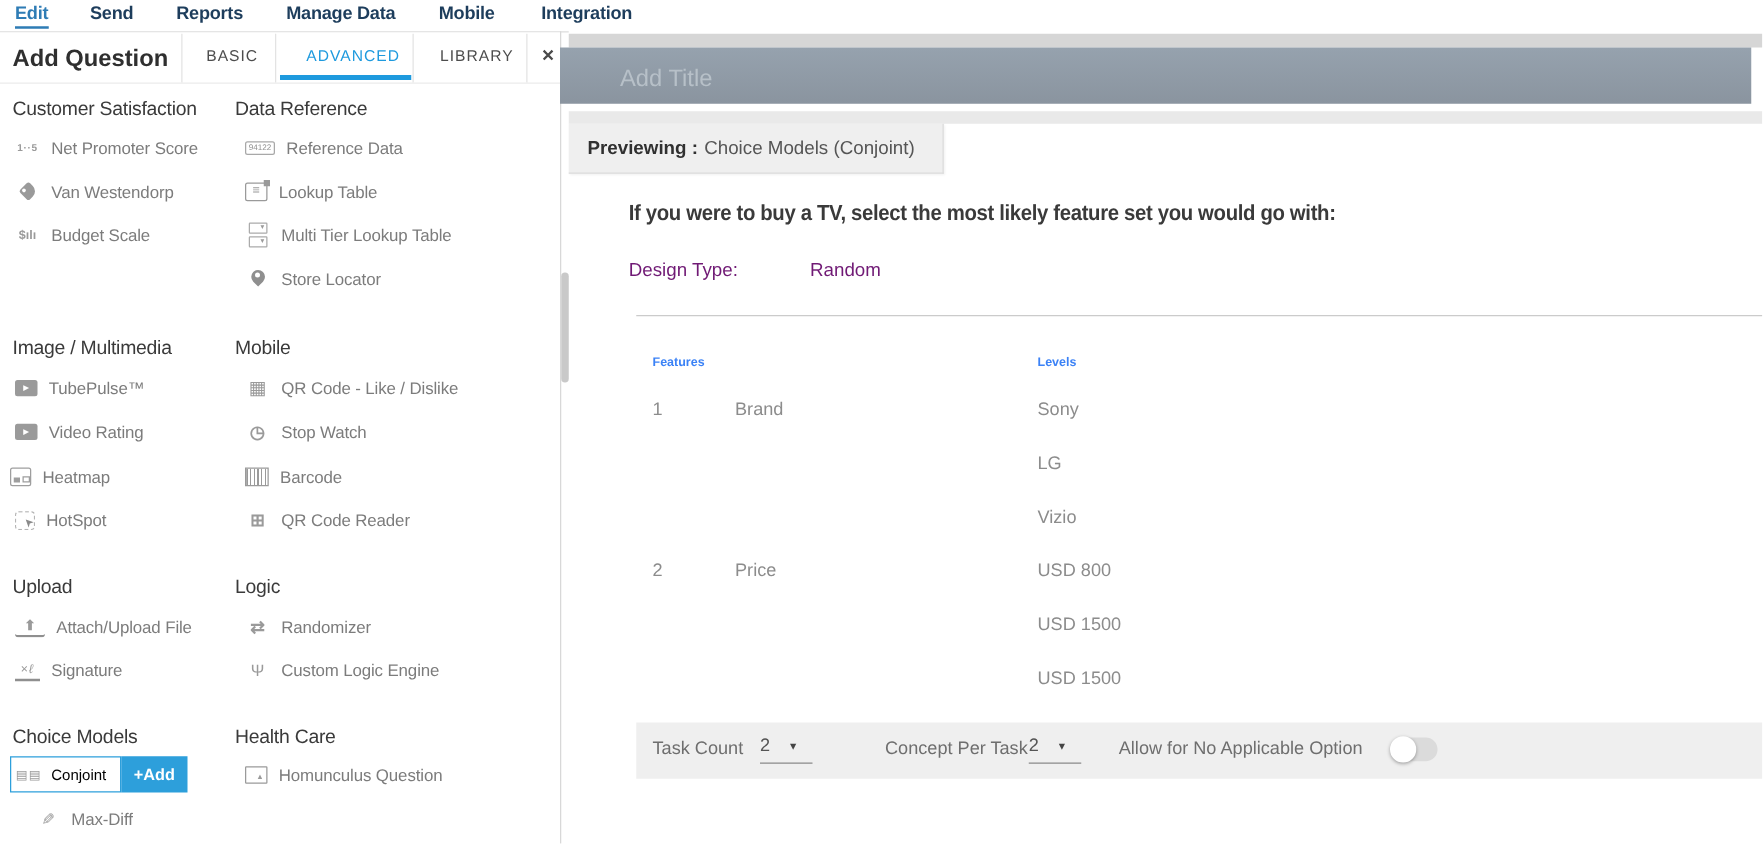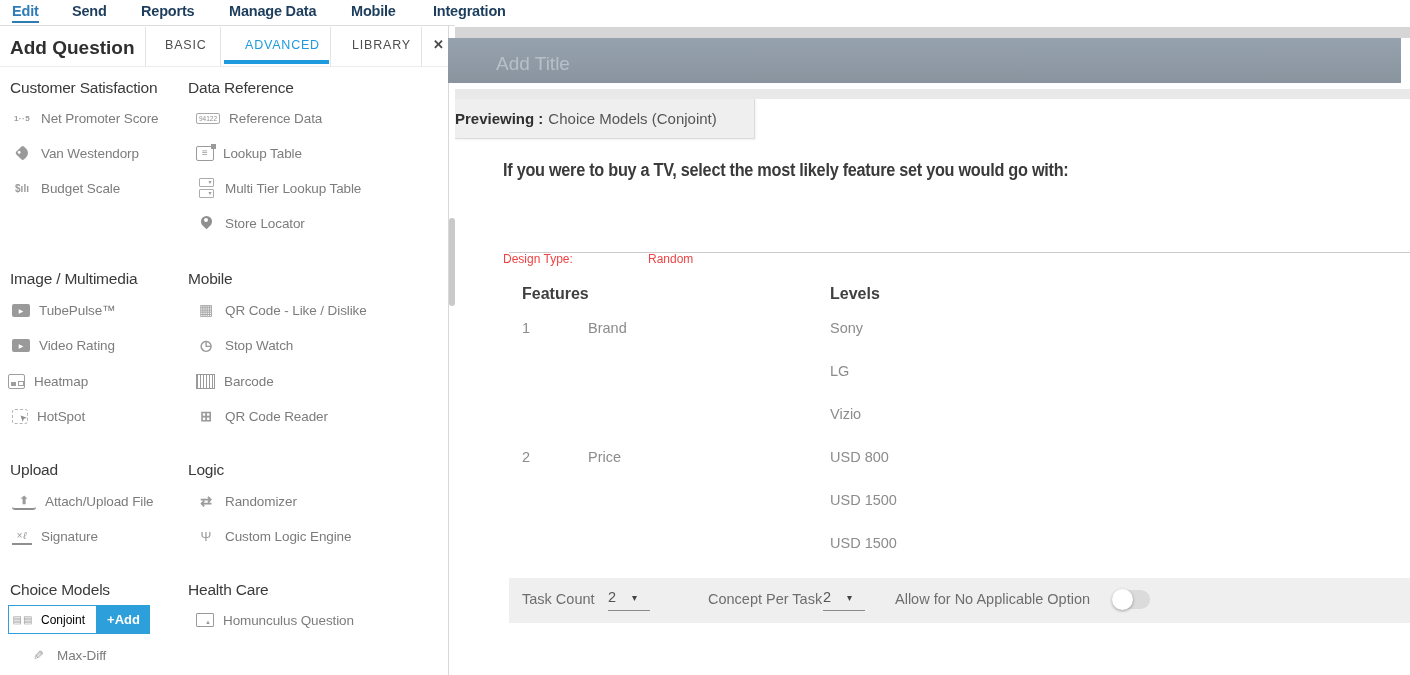"Previewing :" #preview-badge { padding-left: none -> 15px }
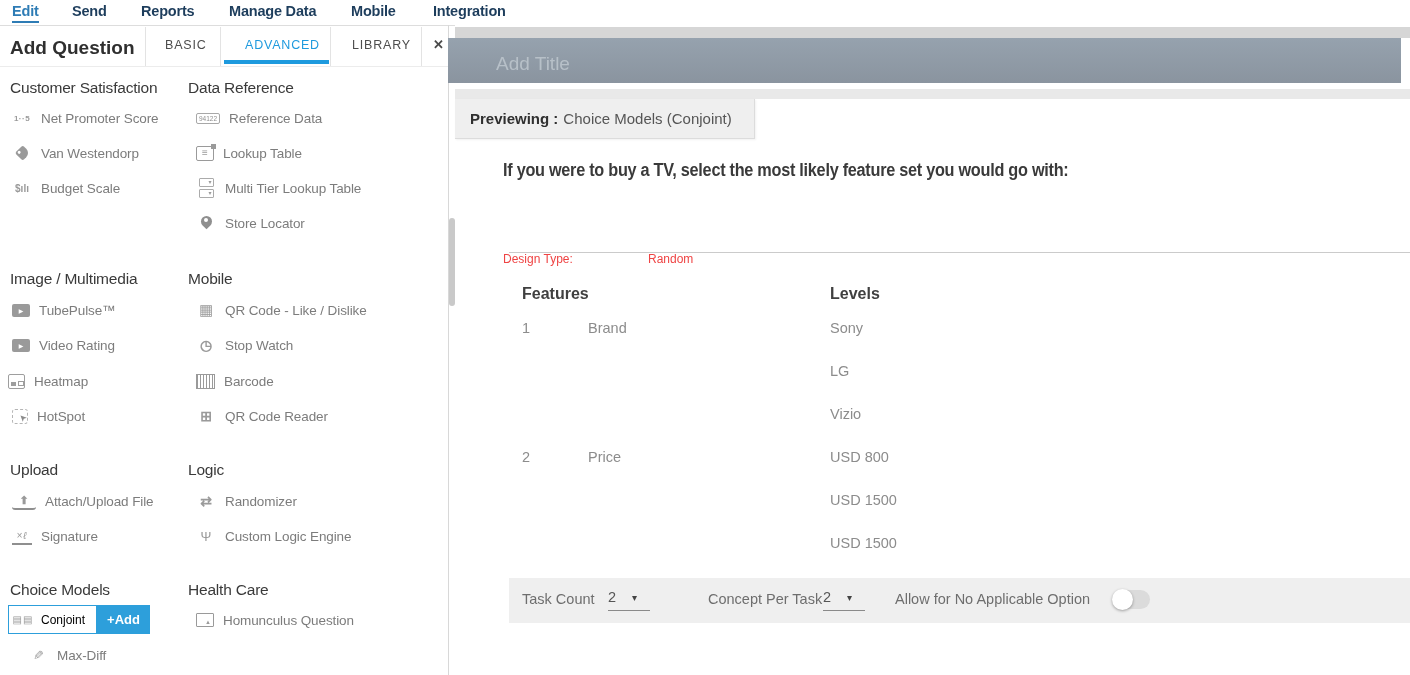"Design Type:" .design { color: #ef4444 -> #701a75; font-size: 12px -> 15px; margin-top: 44px -> none }
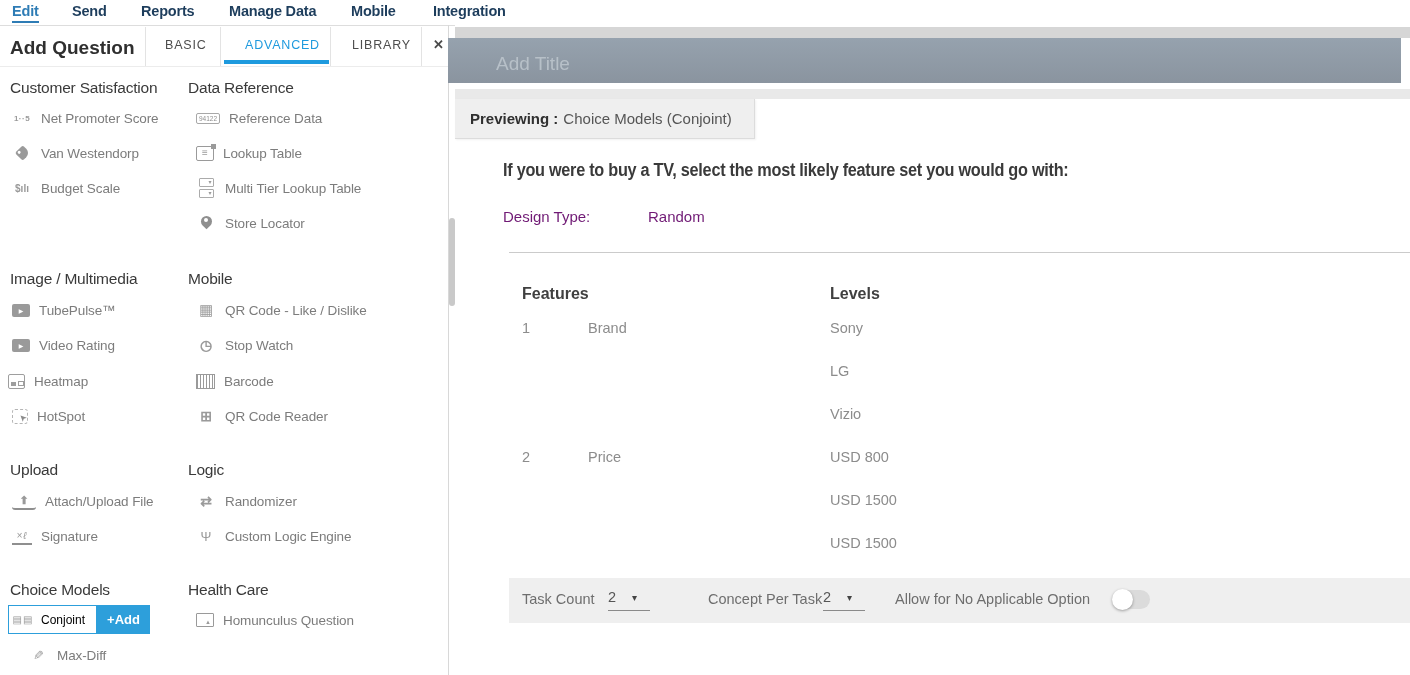"Features" .th { color: #404040 -> #3b82f6; font-size: 16px -> 10px }
